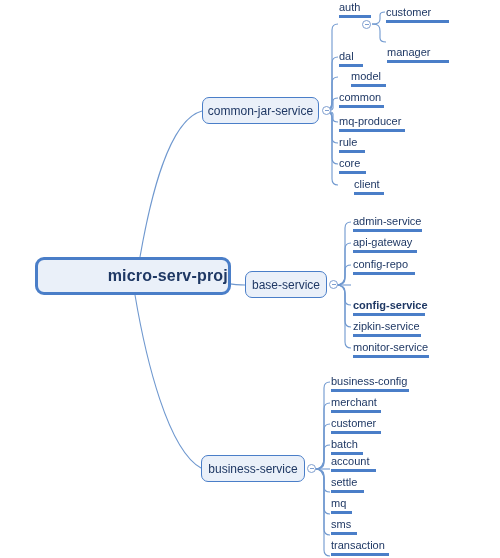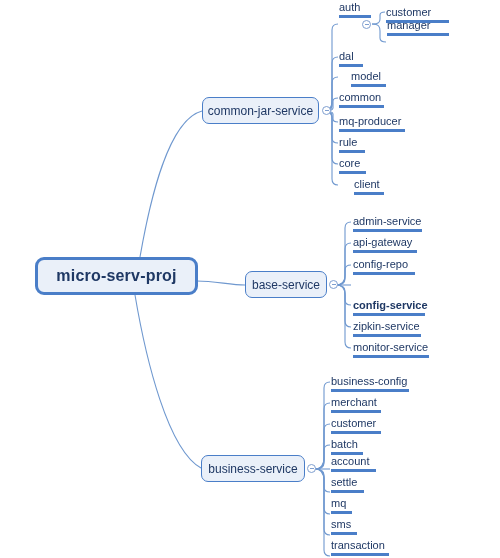"manager" div.leaf { top: 18px -> 45px }
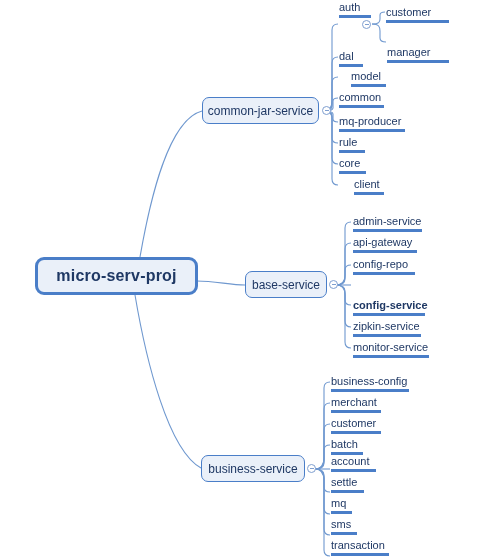"micro-serv-proj" .root-node { justify-content: center -> flex-end; width: 163px -> 196px }
